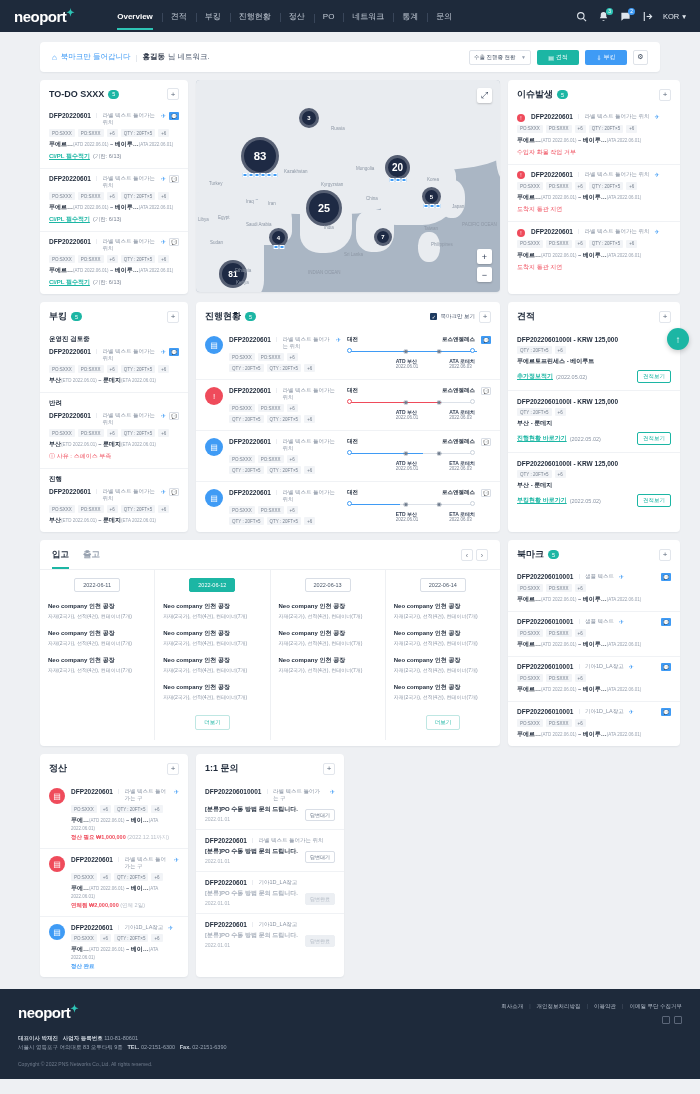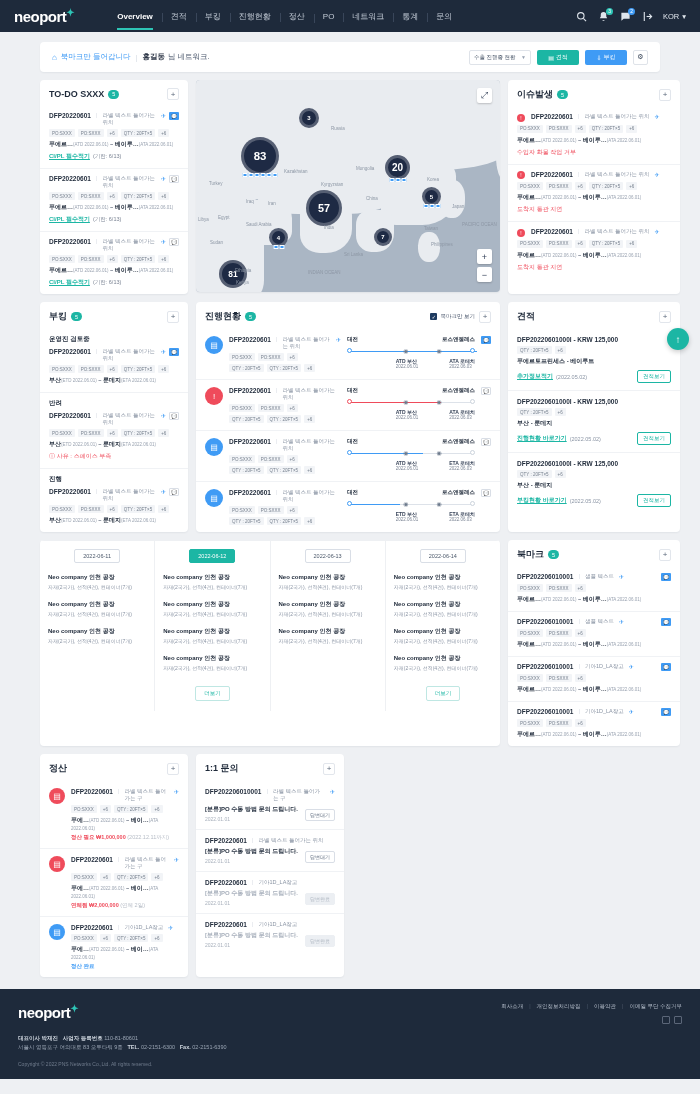"57" div.cluster { text: 57 -> 25 }
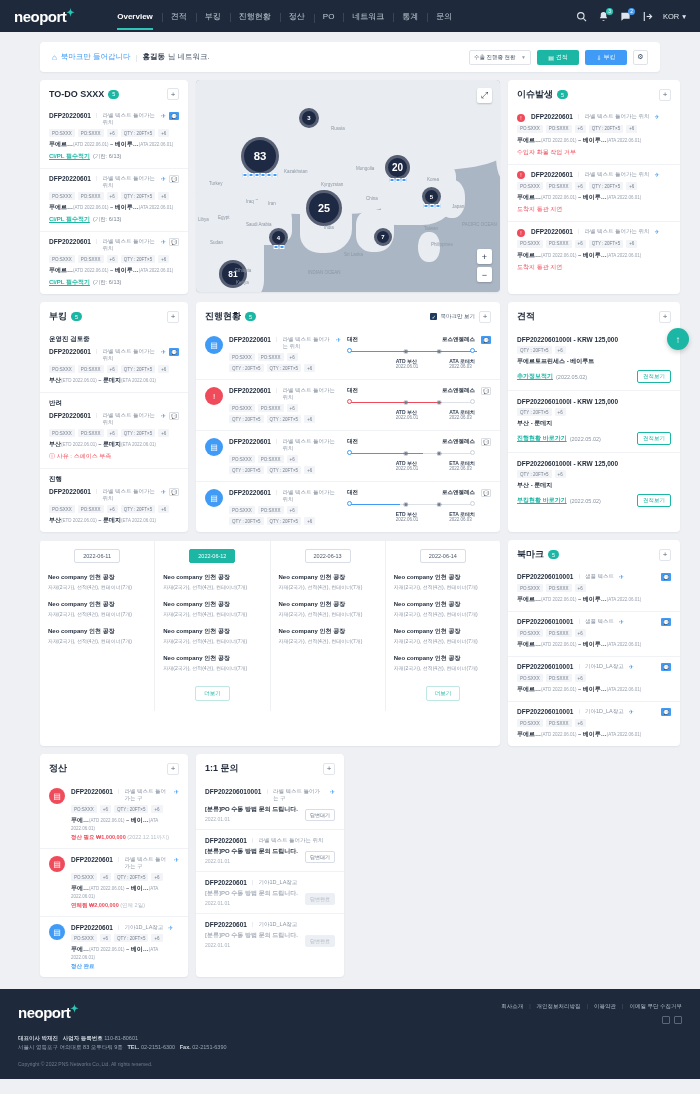"입고" div.tabs { html: none -> <div> <div>입고</div> <div>출고</div> <div> <div>‹</div> <div>›</div> </div> </div> }
